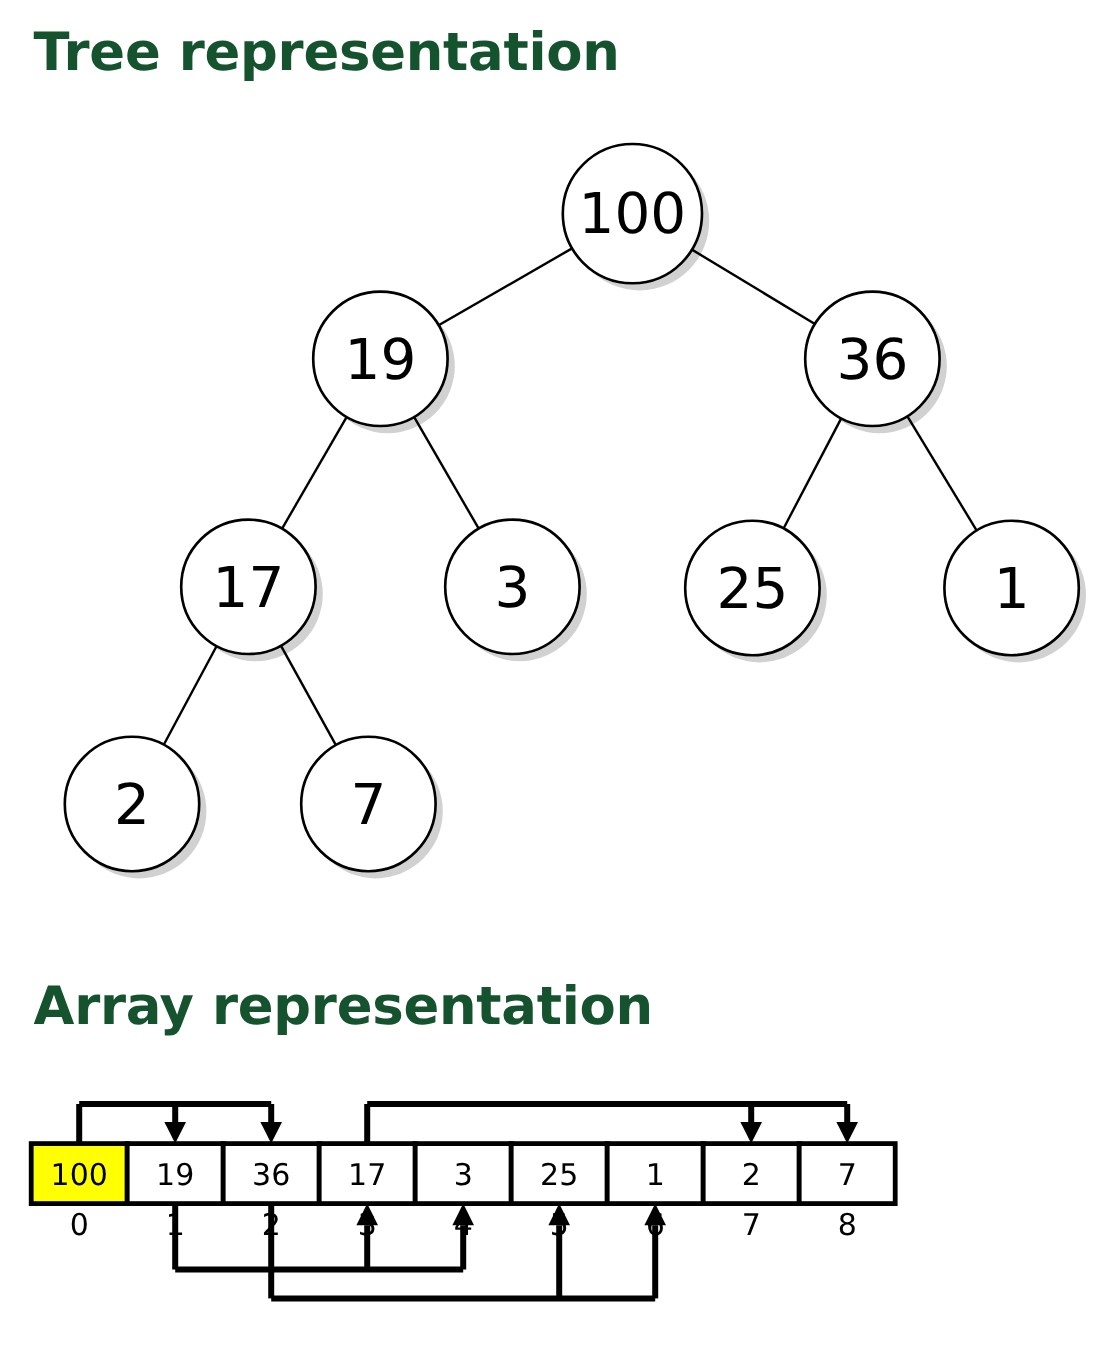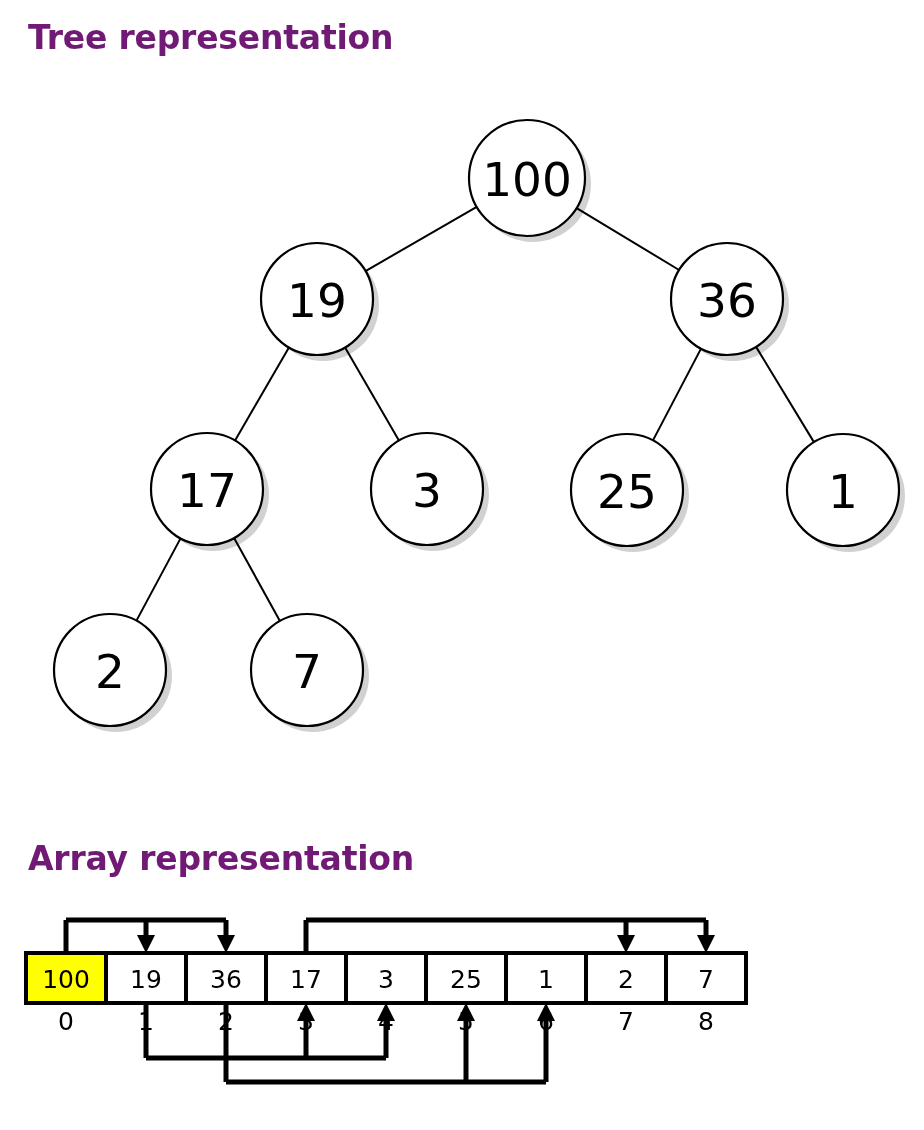"Tree representation" .section-title { color: #701a75 -> #14532d; font-size: 33px -> 44px }
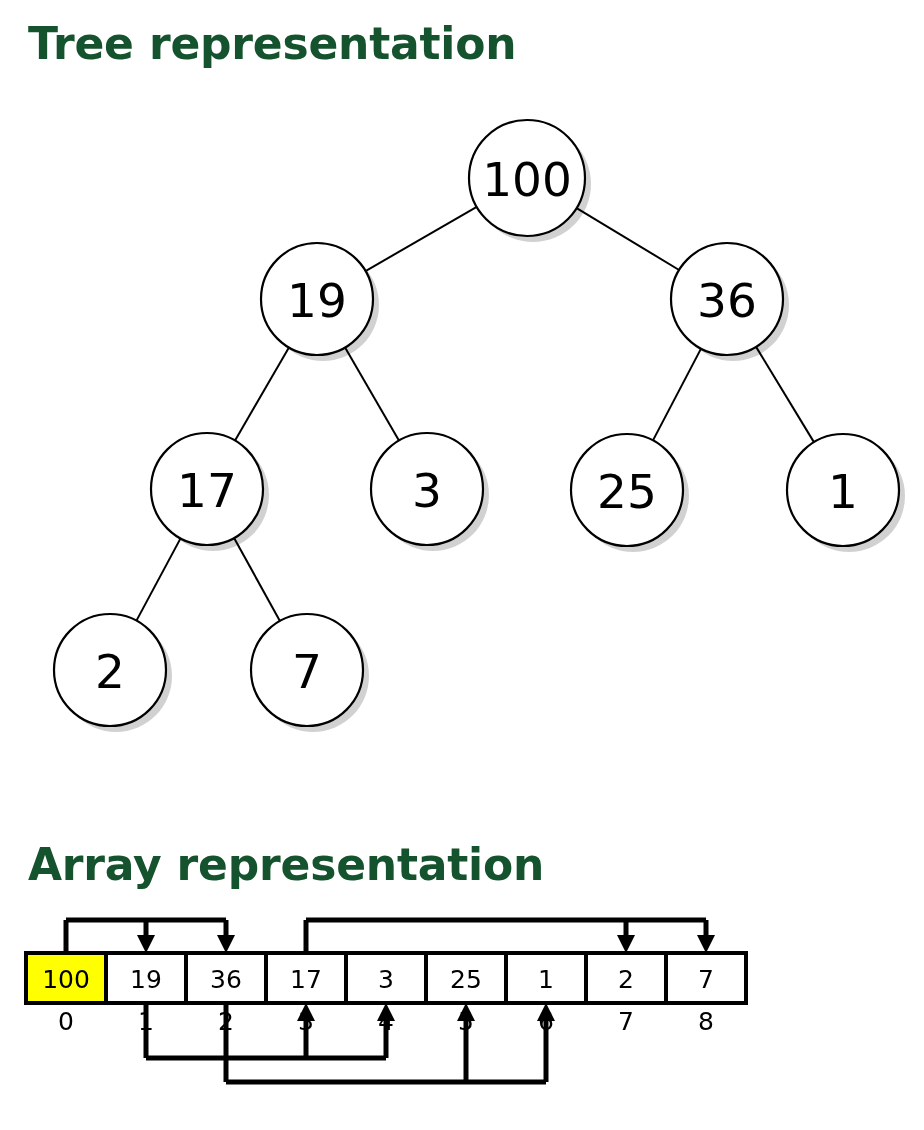"Array representation" #array-title { top: 839px -> 813px }
